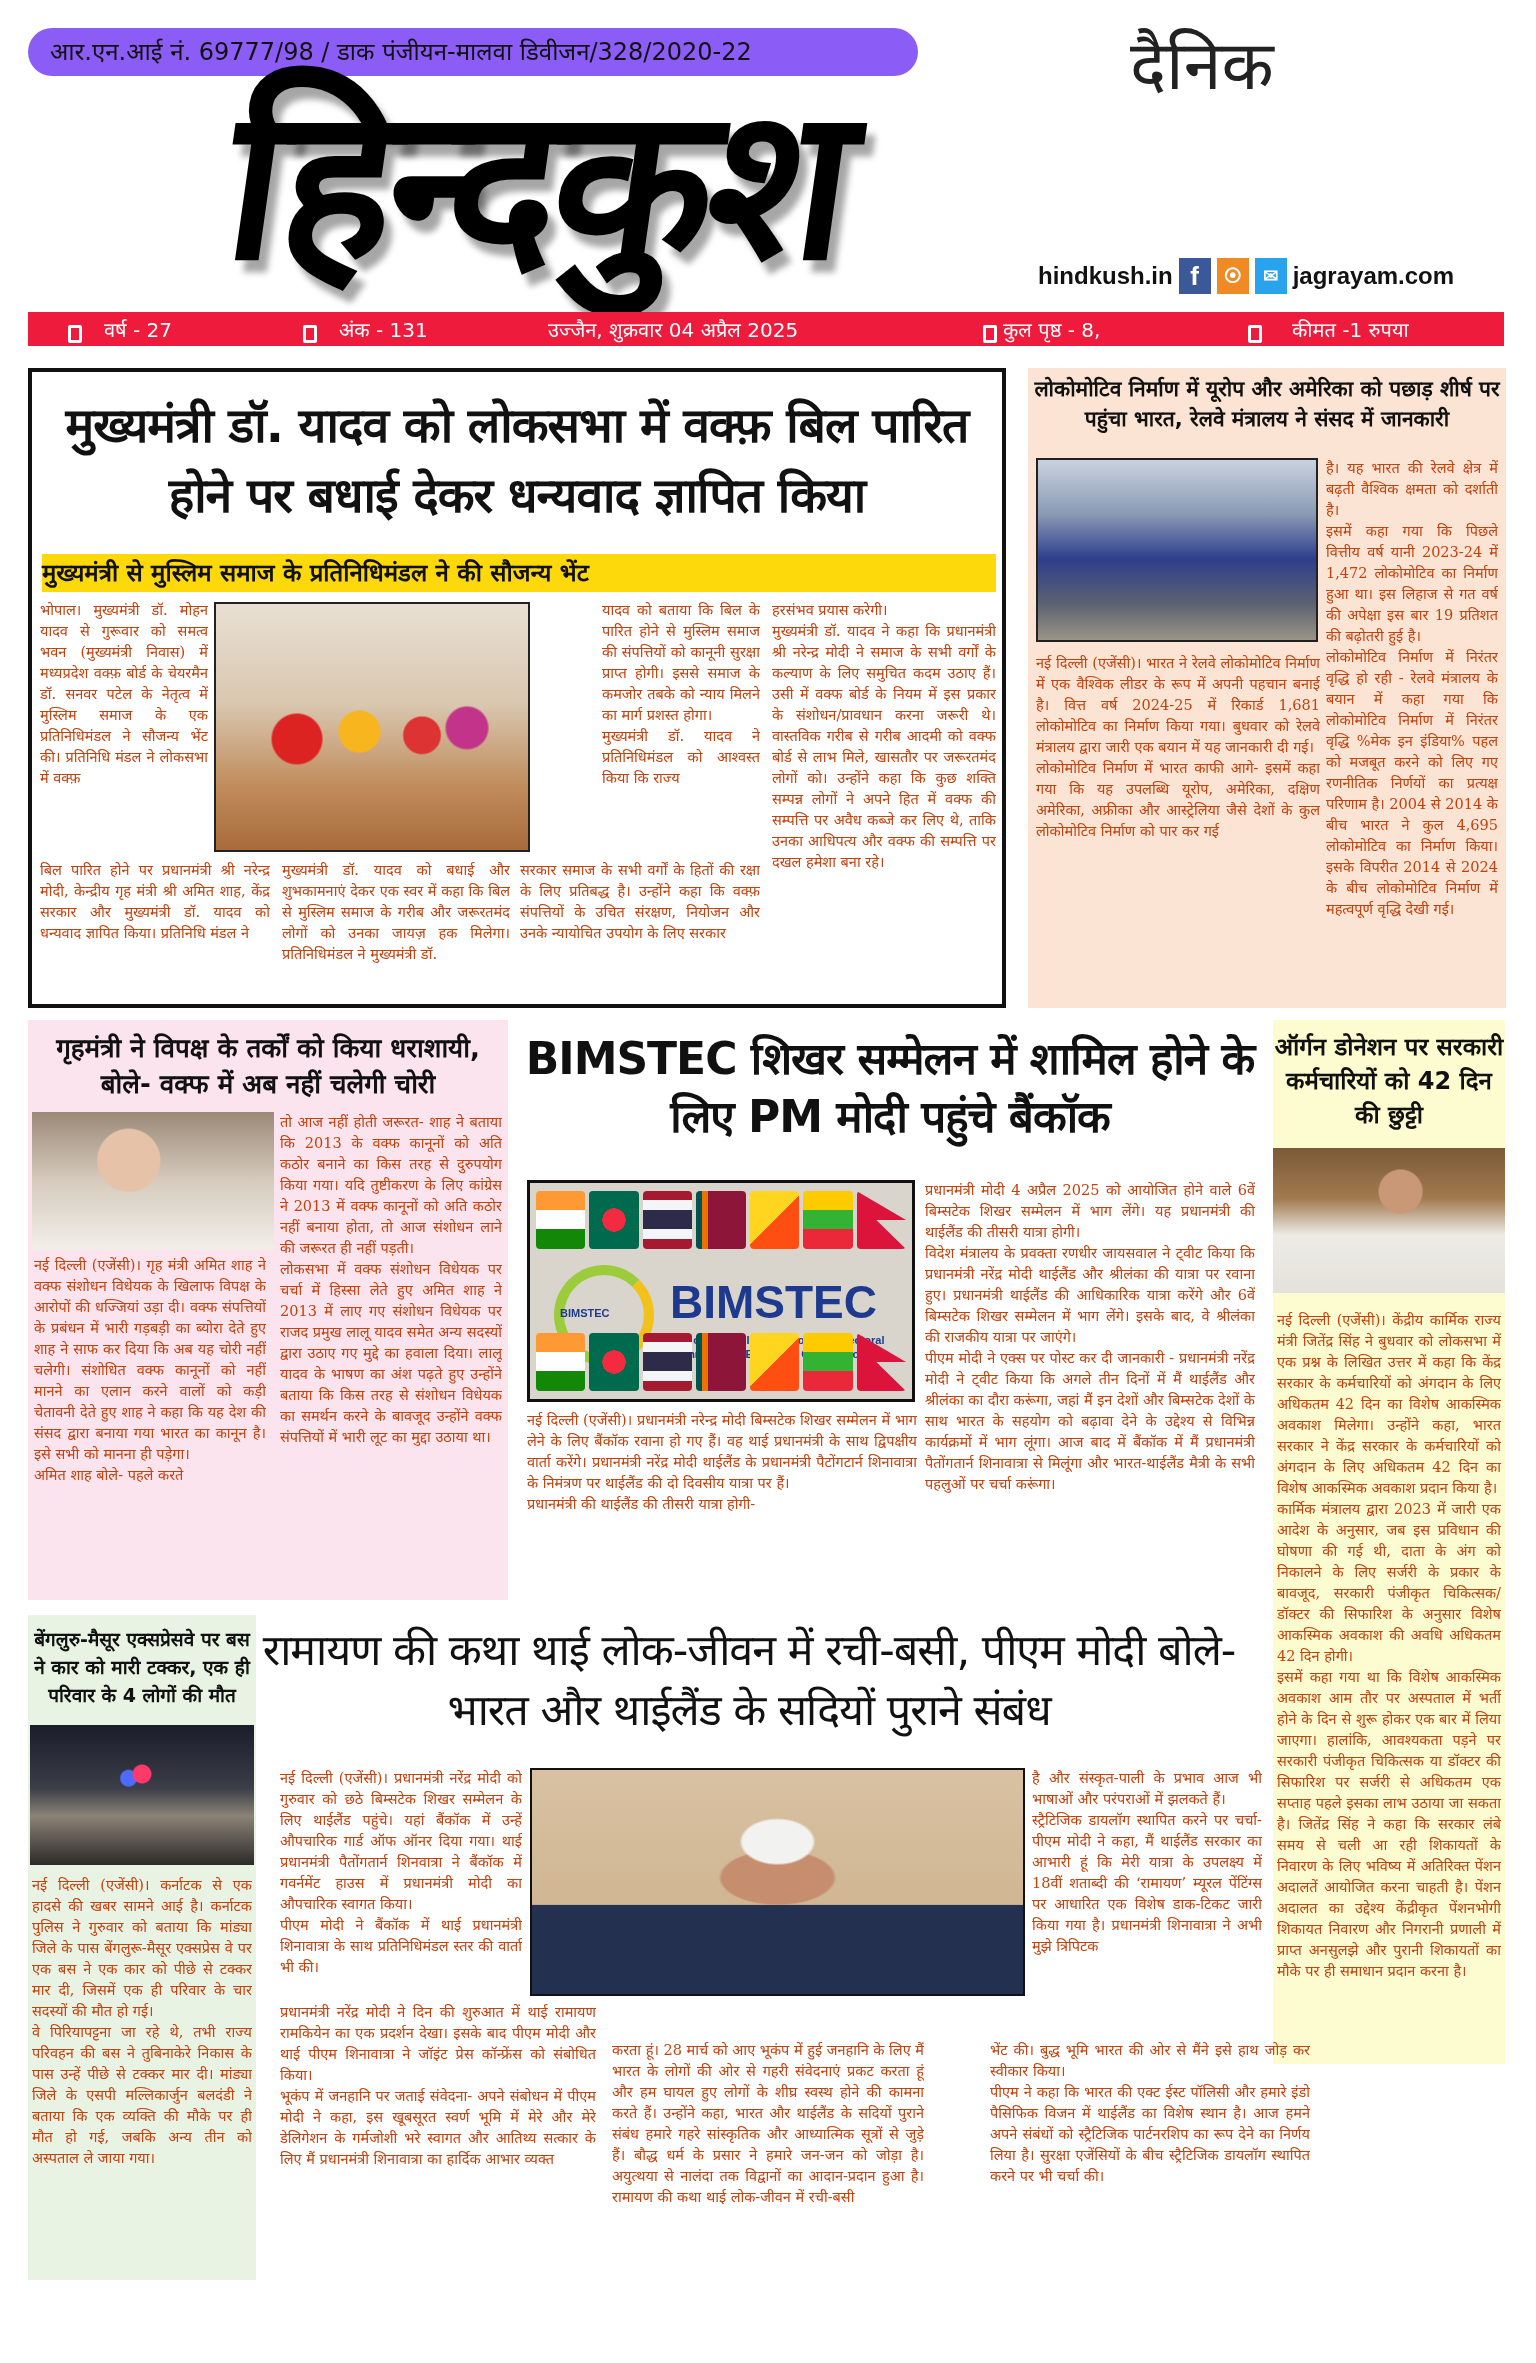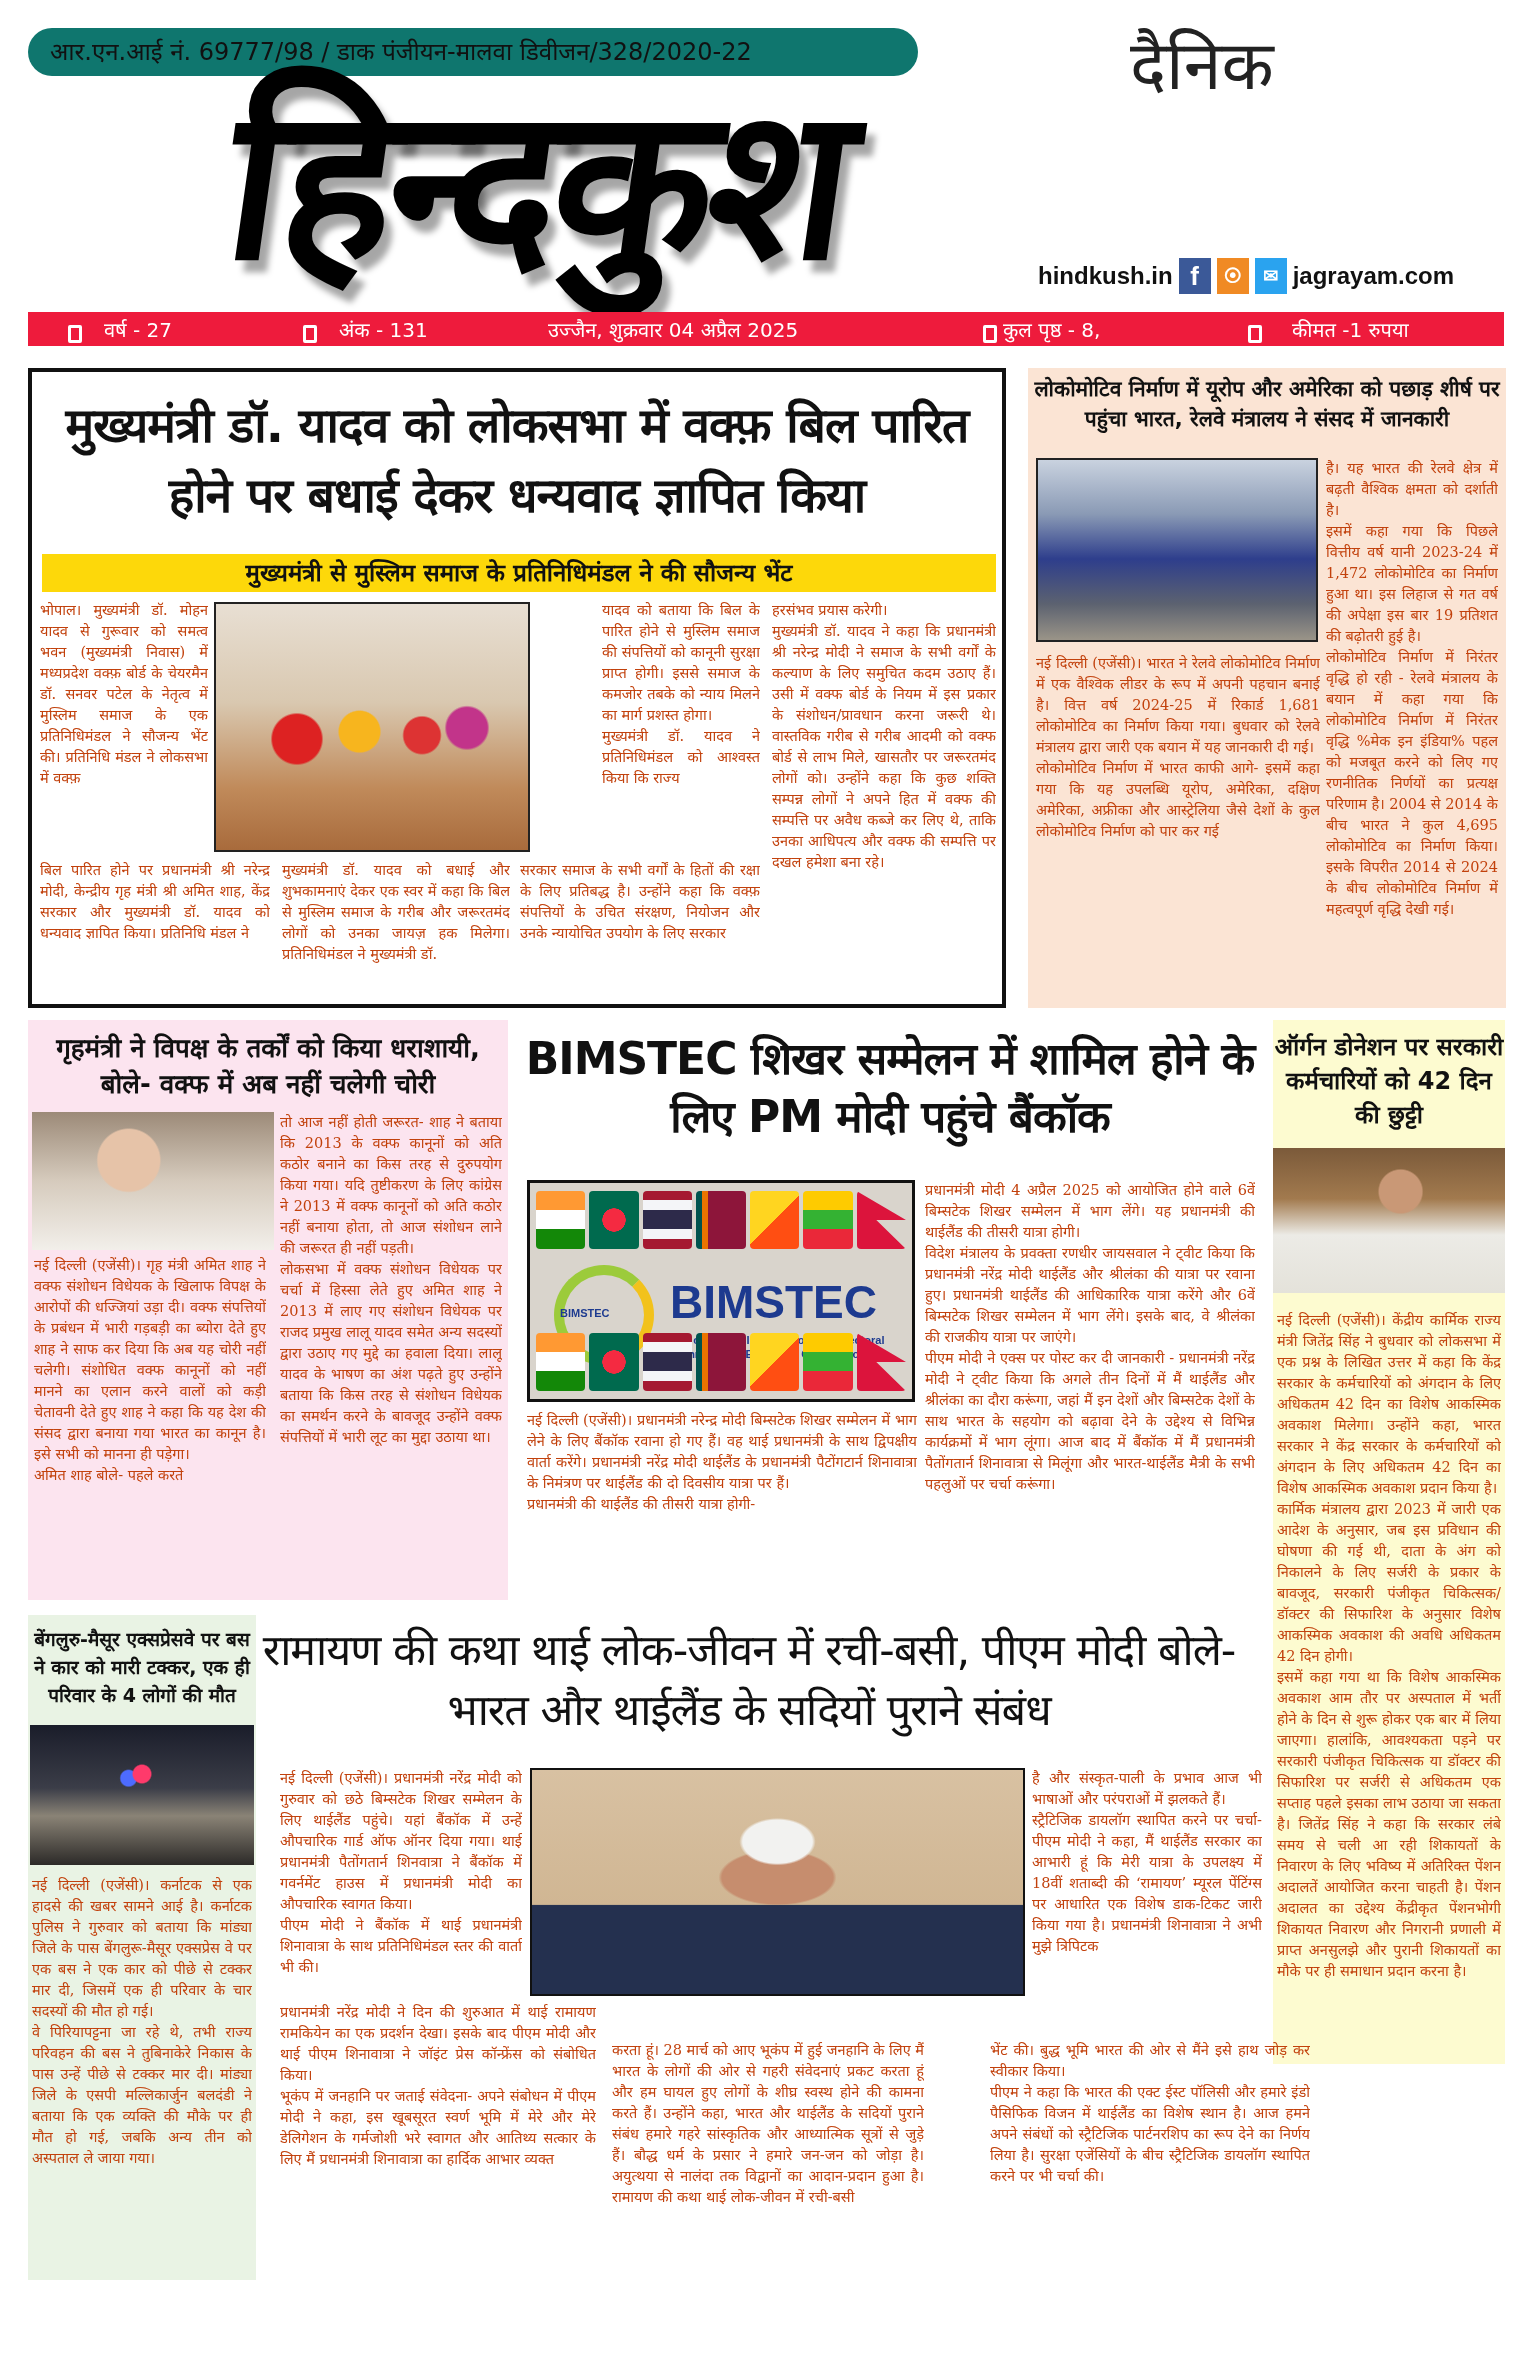"आर.एन.आई नं. 69777/98 / डाक" .reg-pill { background: #0f766e -> #8b5cf6 }
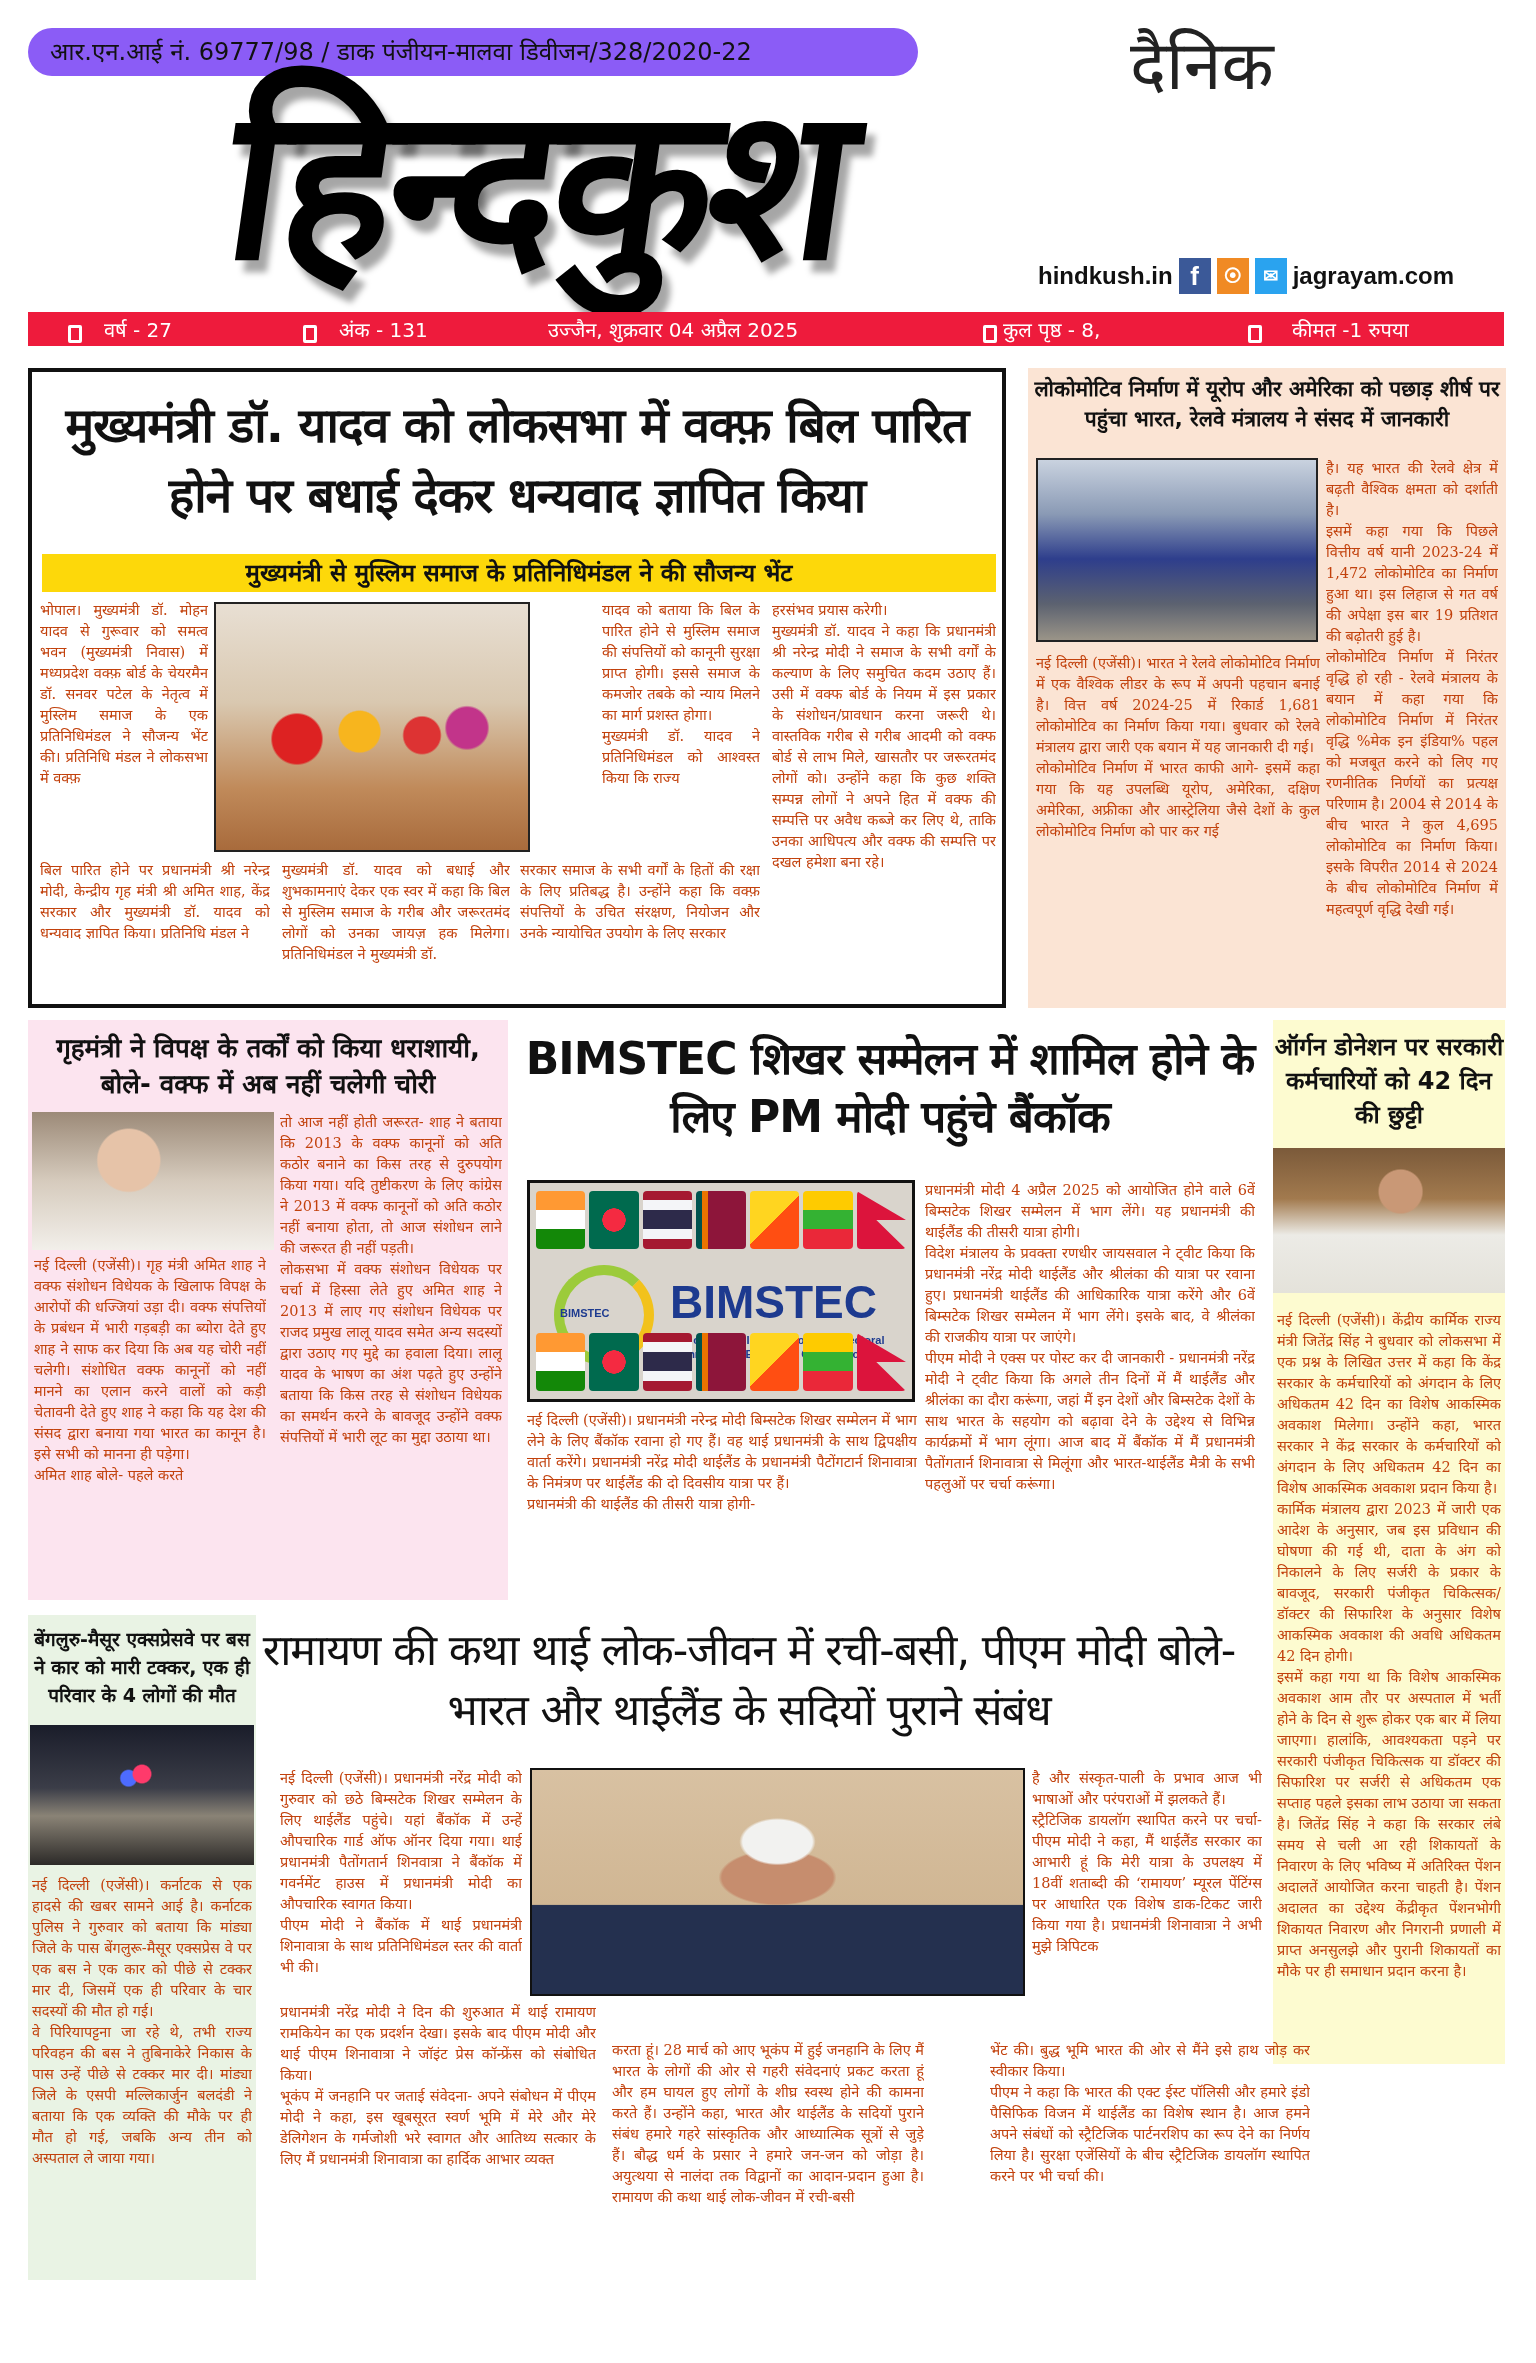"मुख्यमंत्री से मुस्लिम समाज के" .yellowbar { text-align: center -> none }
